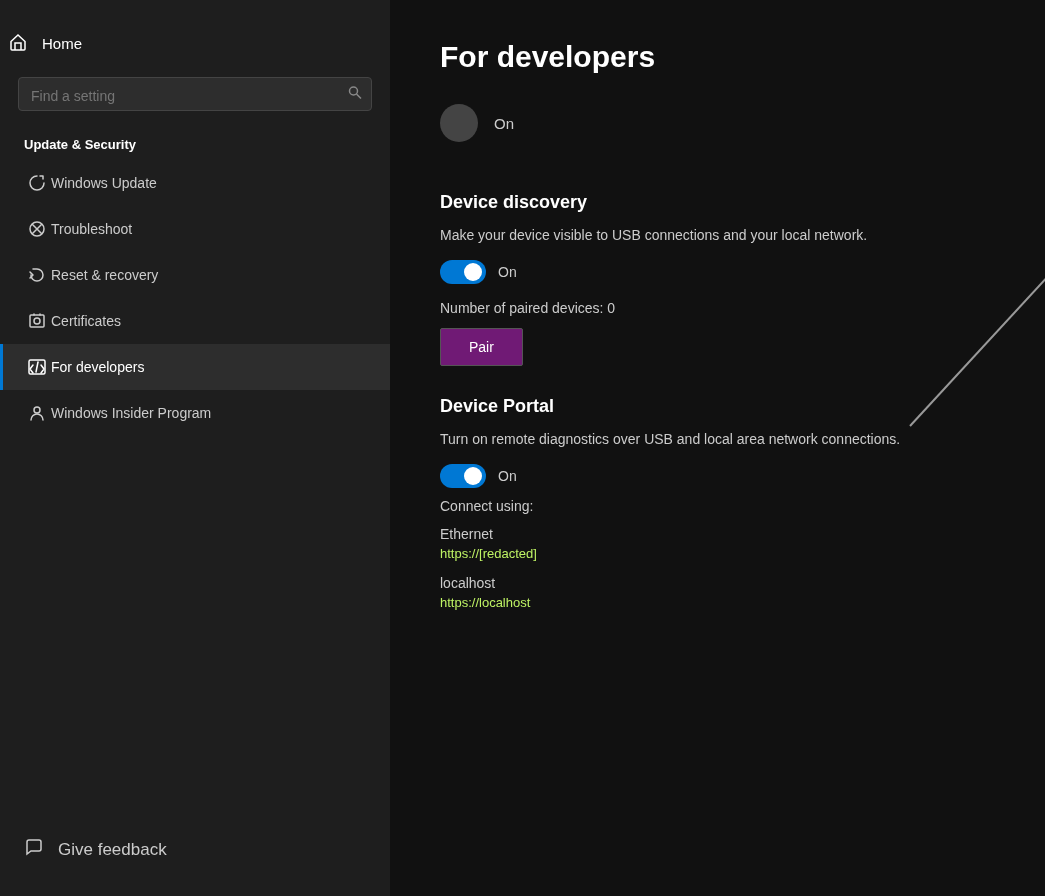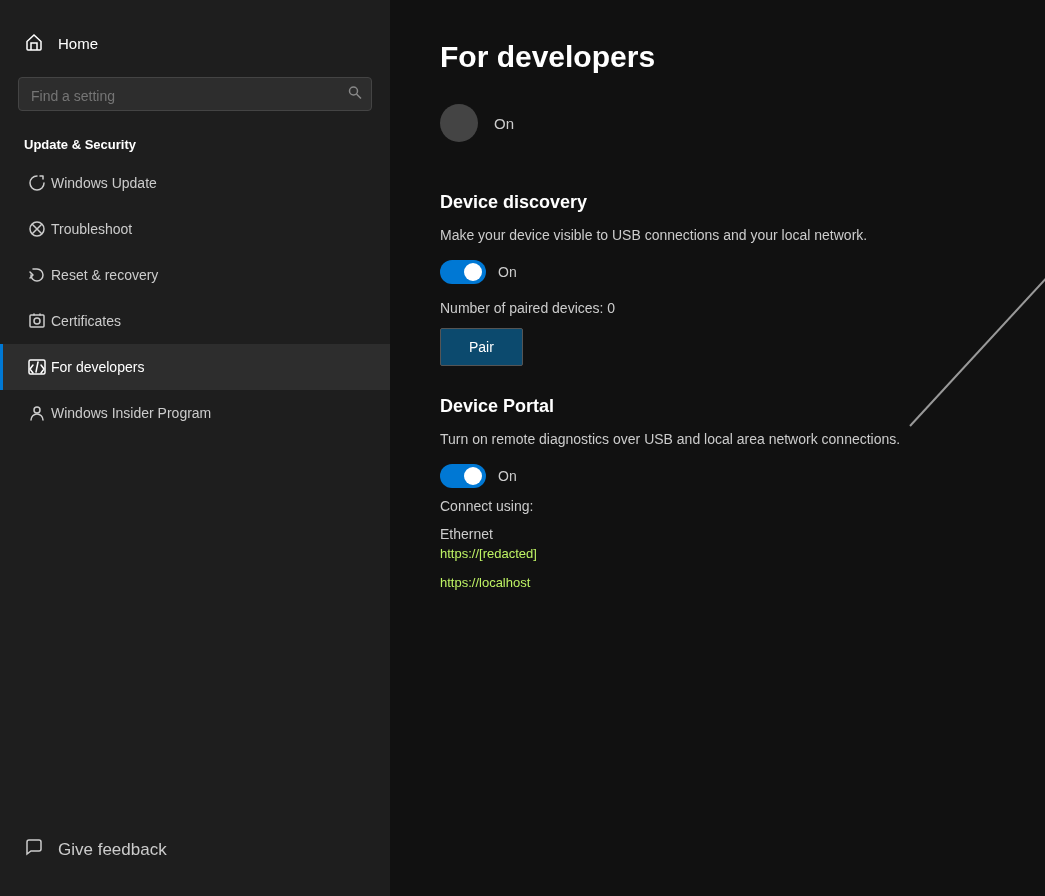"Home" .sidebar-home { padding: 12px 24px -> 12px 8px }
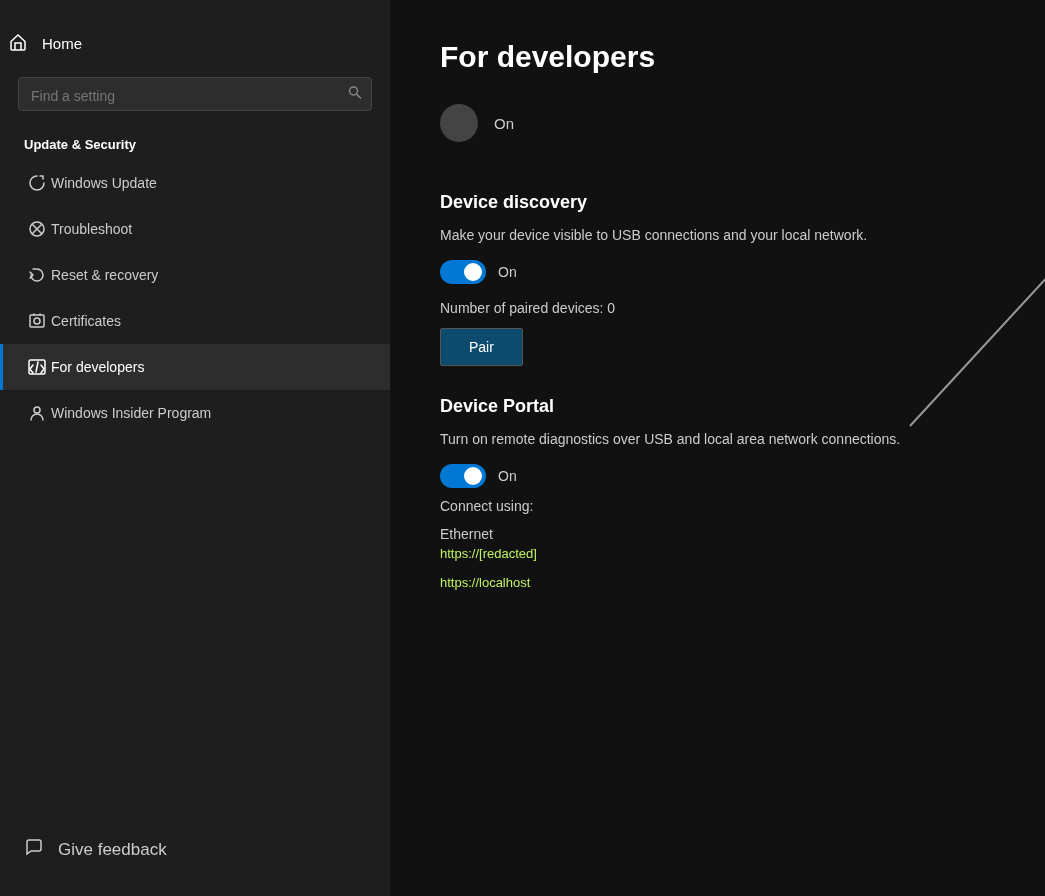"Pair" .pair-button { background: #0c4a6e -> #701a75 }
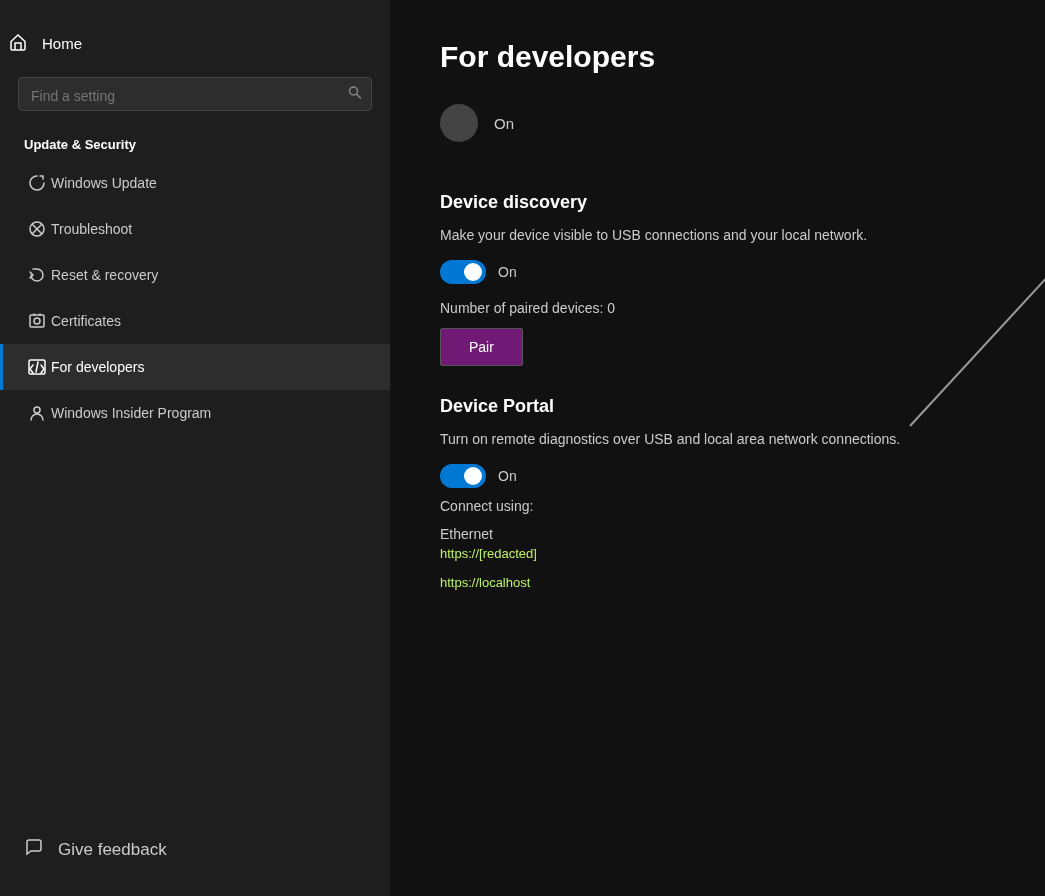"localhost" p.connect-type { html: none -> <p>localhost</p> }
